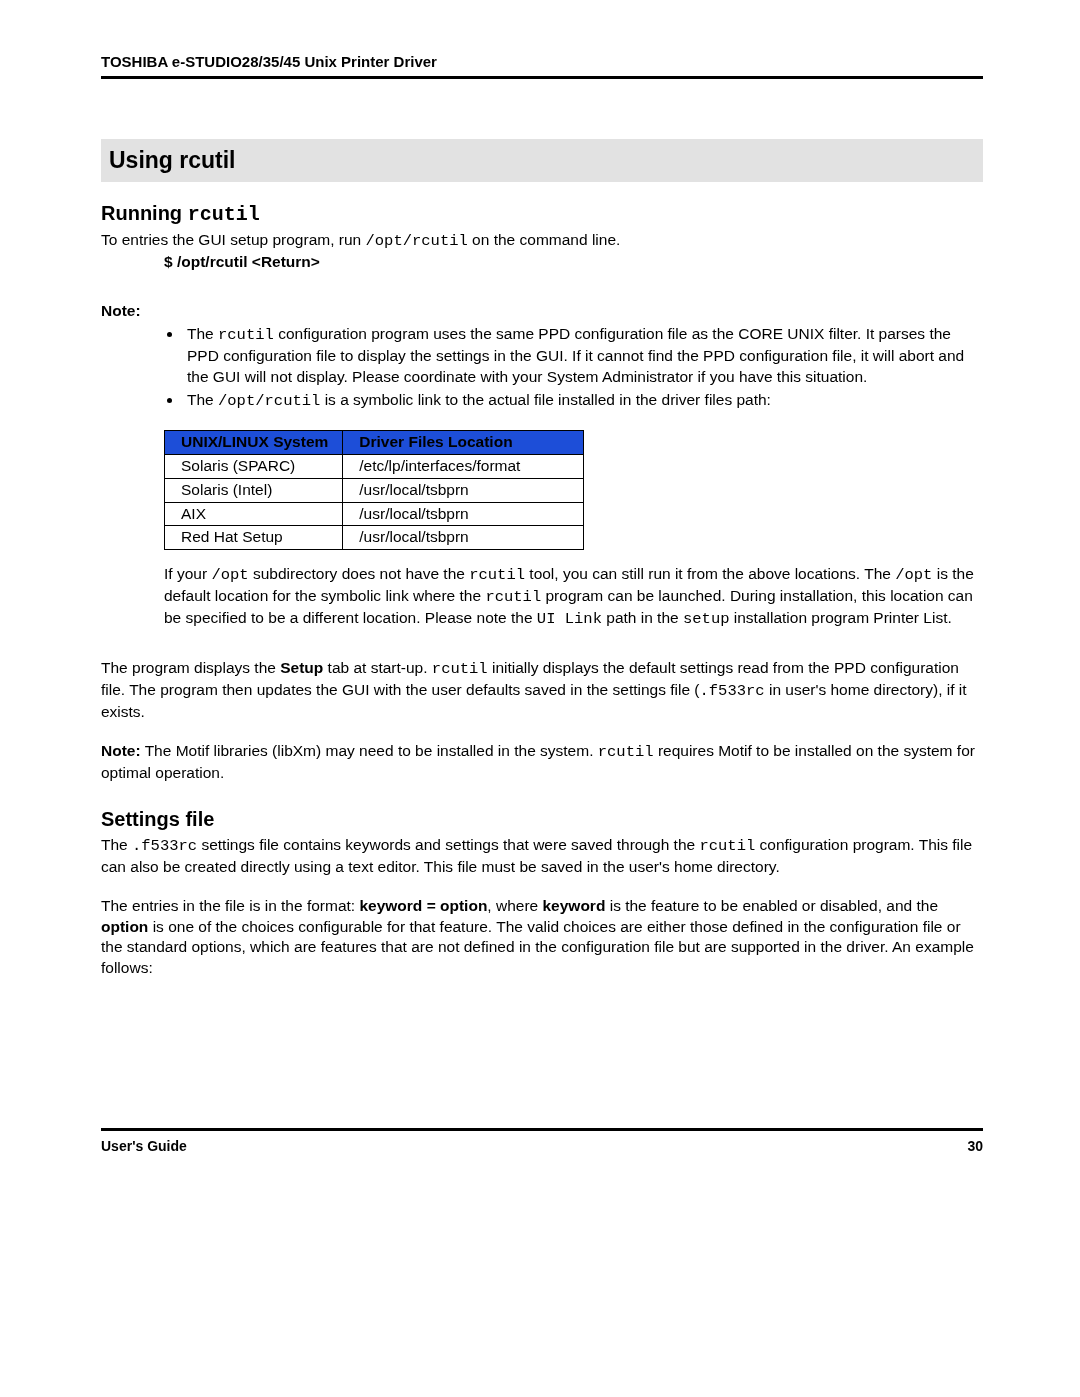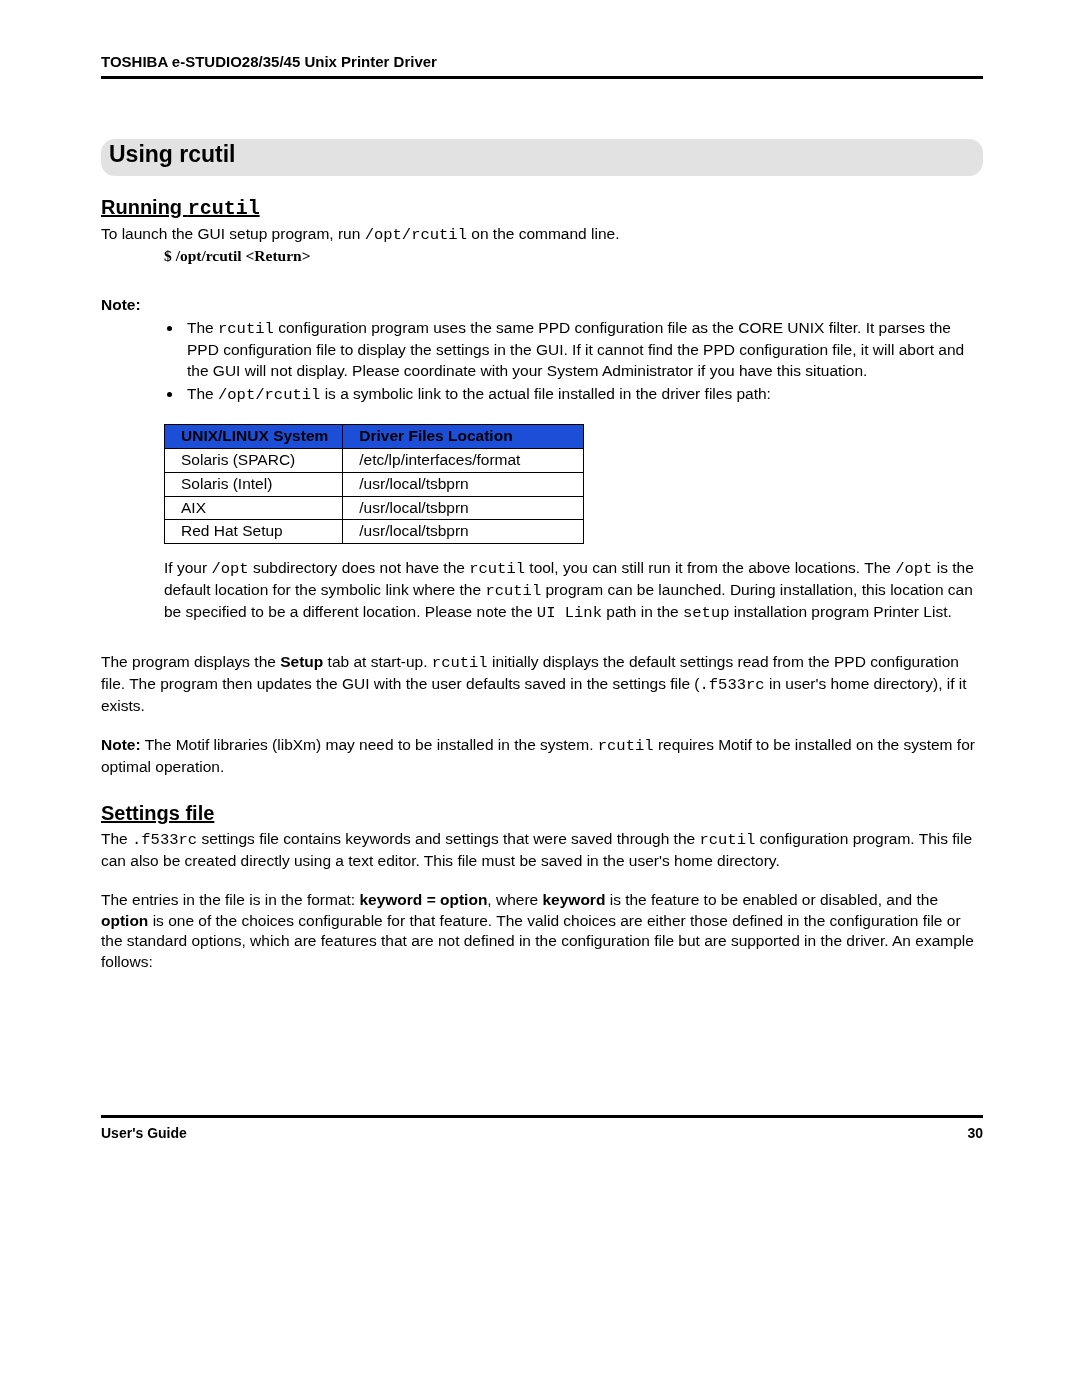"Using rcutil" .section-bar { border-radius: 14px -> none; padding: 0 10px 6px 8px -> 6px 10px 6px 8px }
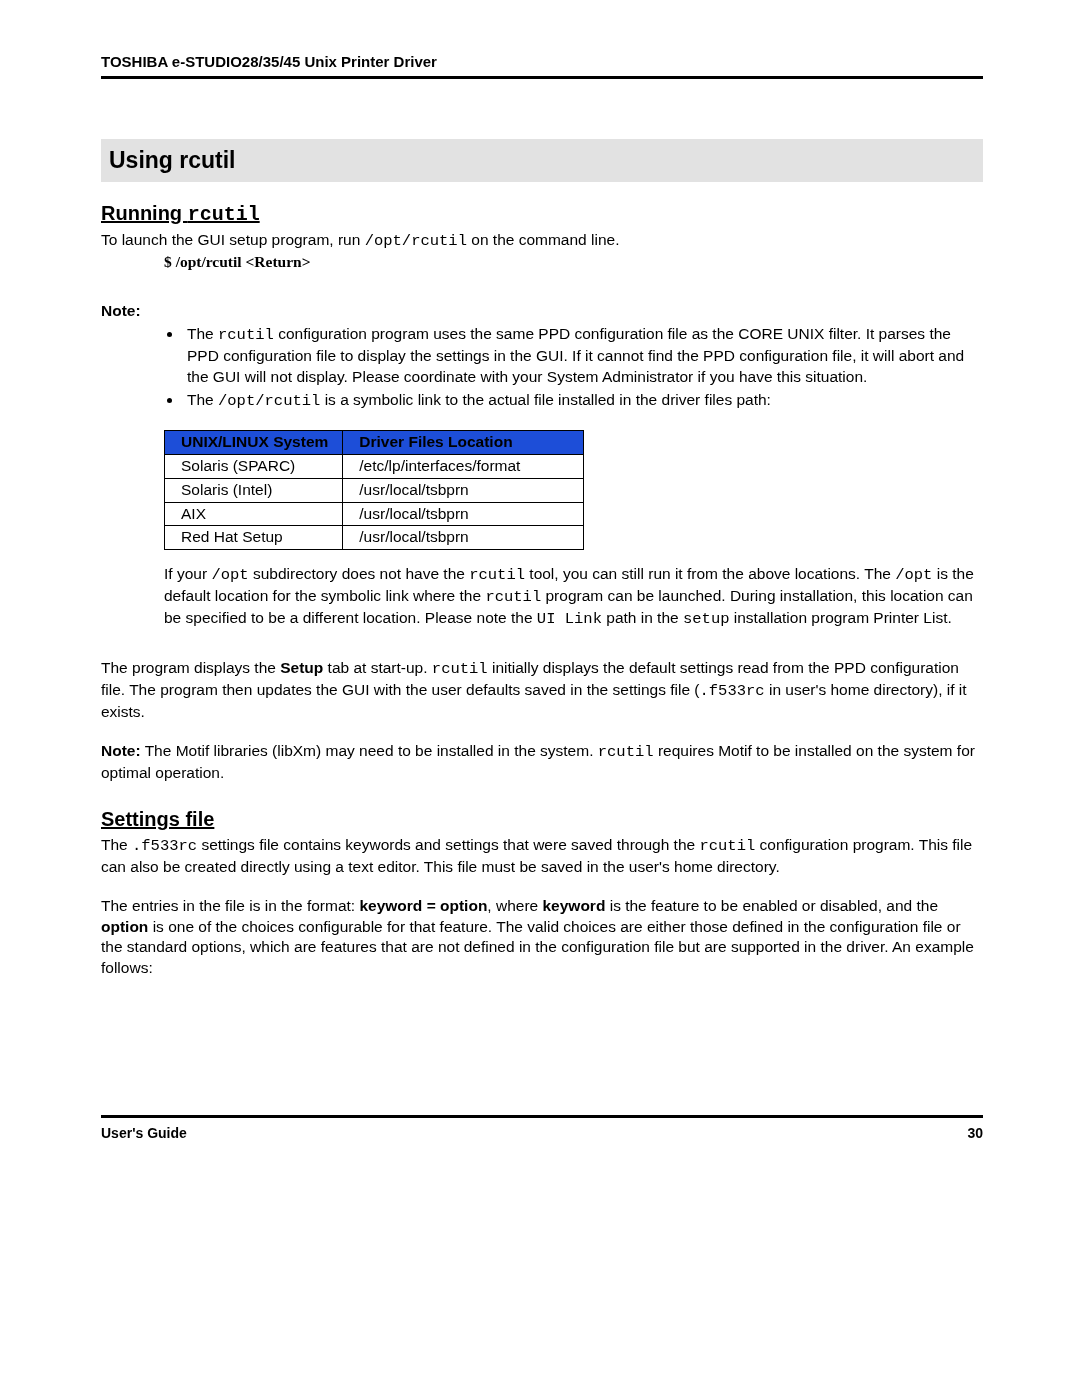"Running rcutil" h2.subhead { text-decoration: underline -> none }
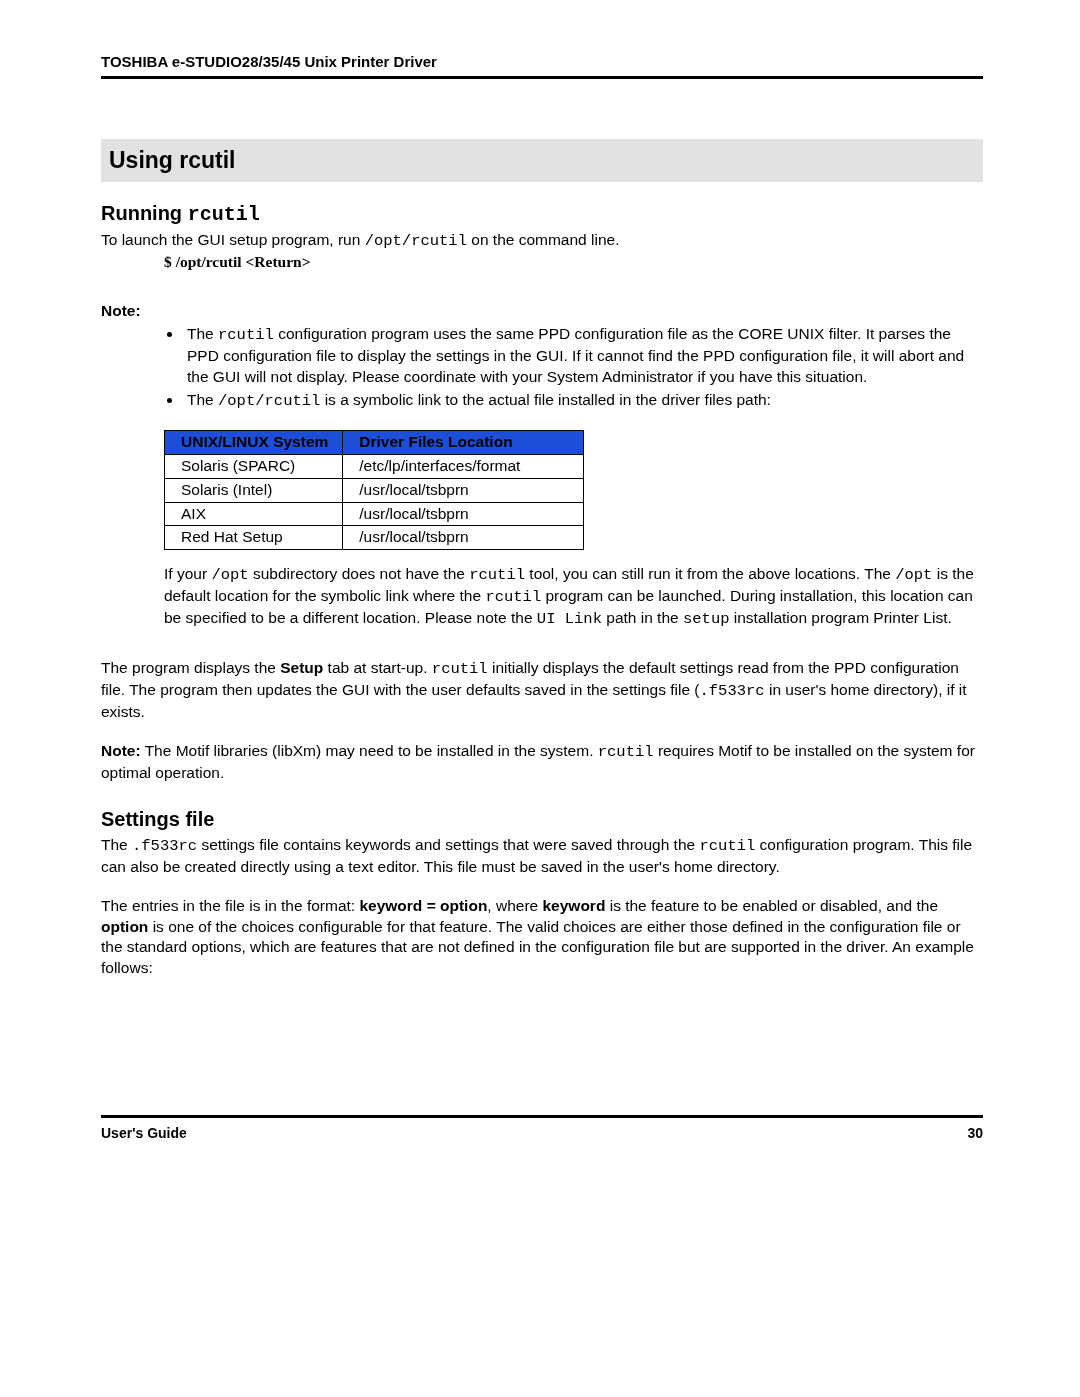"To launch the GUI setup" span { text: launch -> entries }
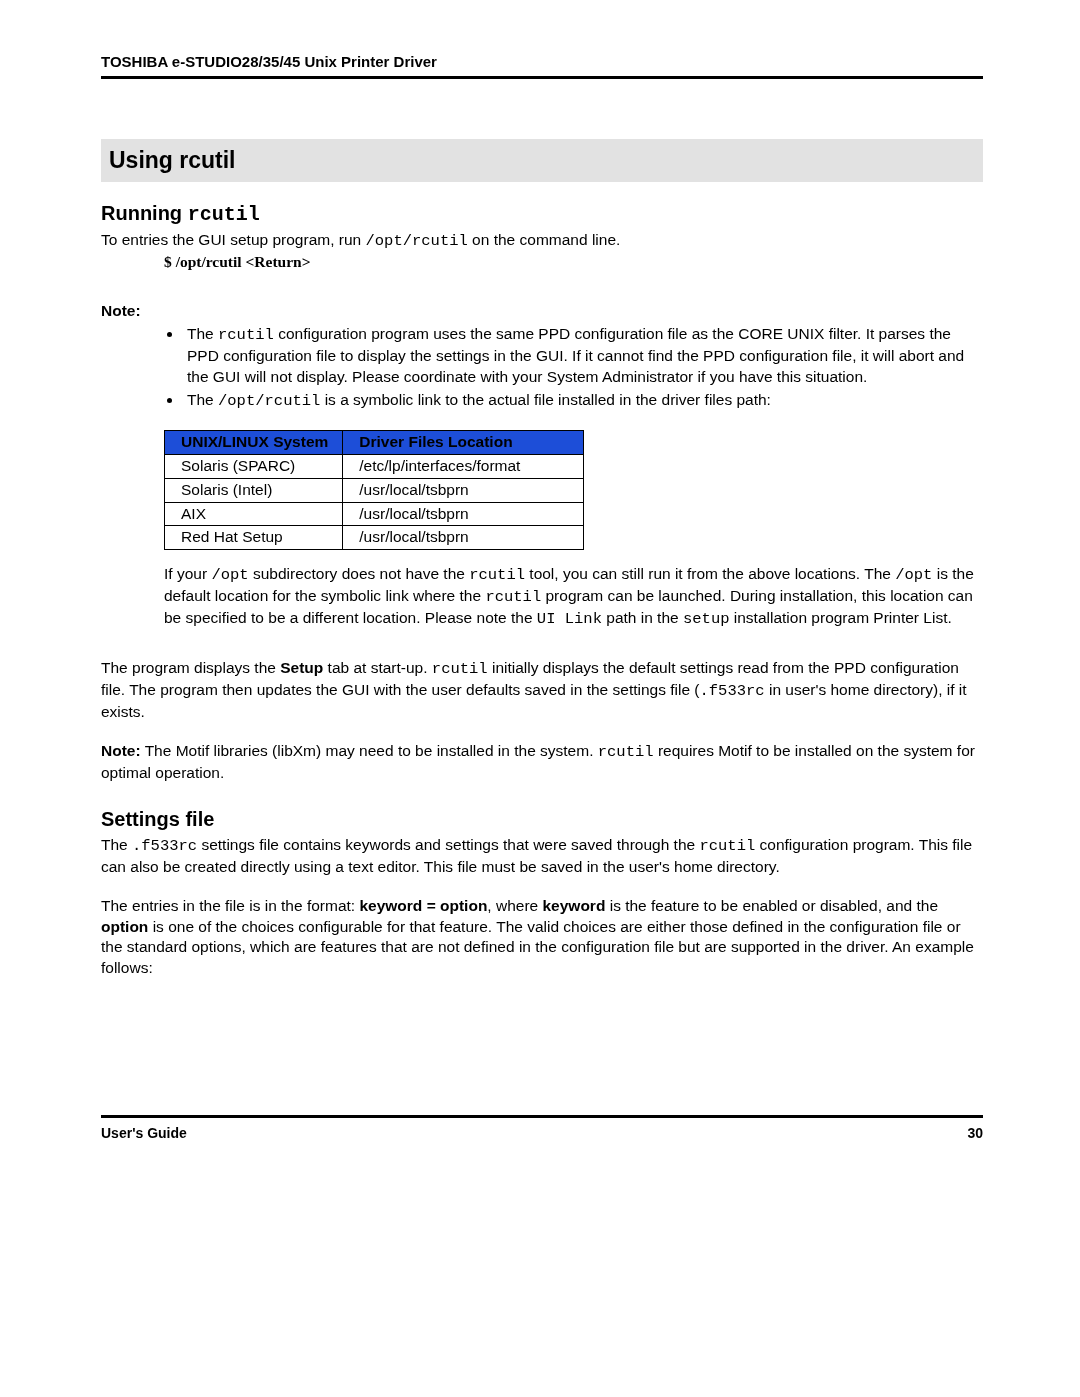"$ /opt/rcutil <Return>" .mono-b { font-family: Liberation Serif, serif -> Liberation Sans, sans-serif }
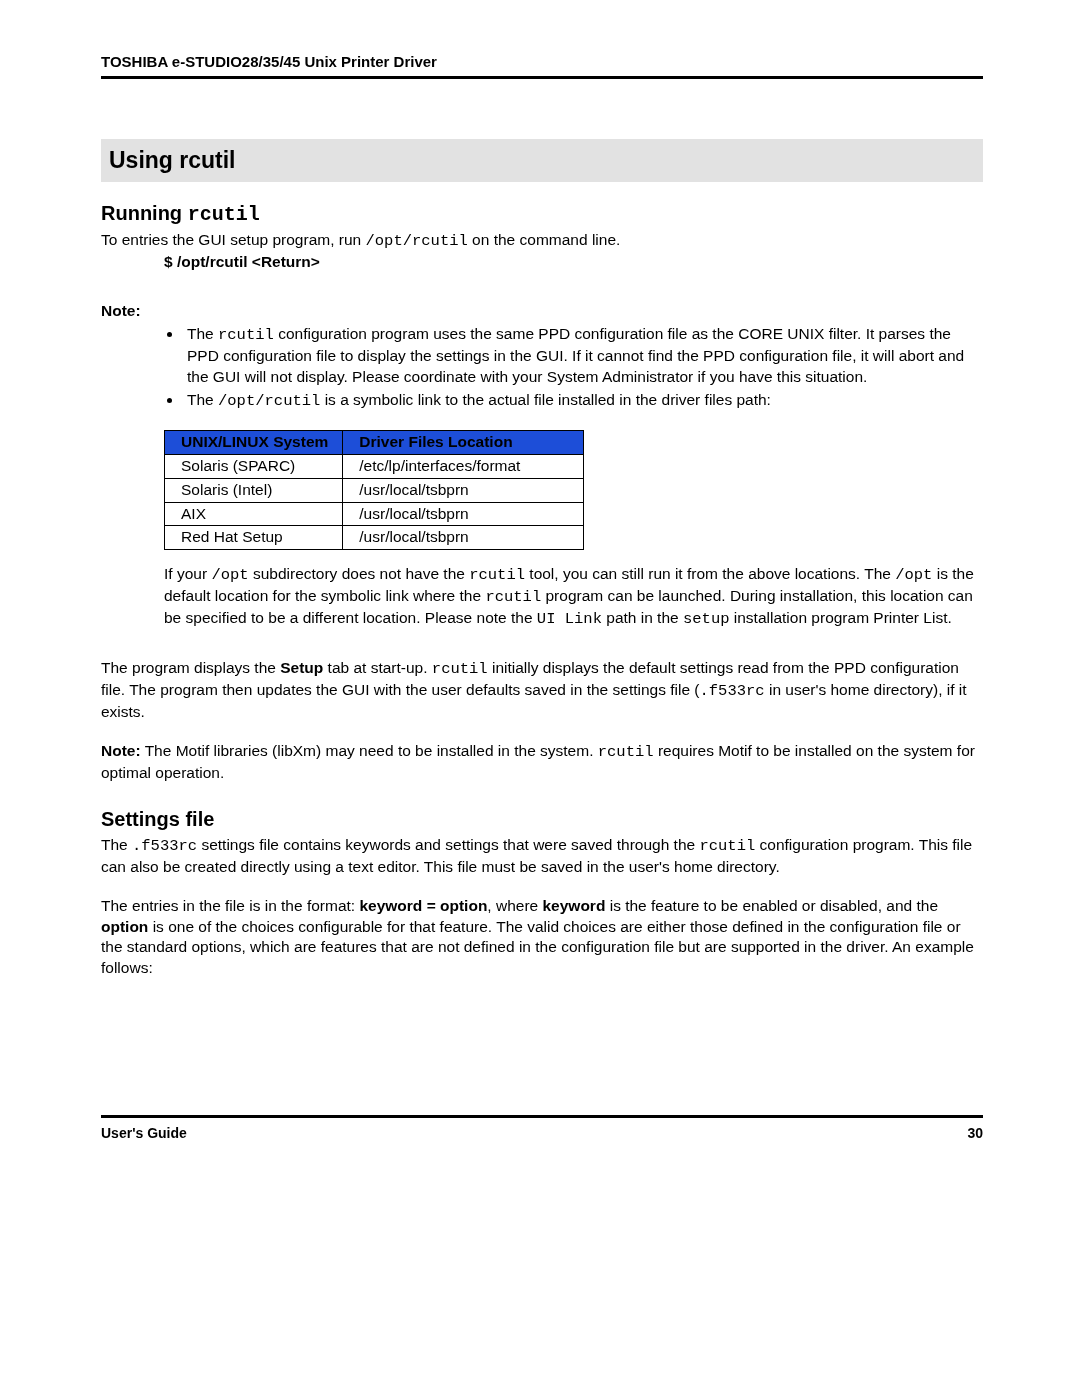"User's Guide" .footer { bottom: 56px -> 43px }
